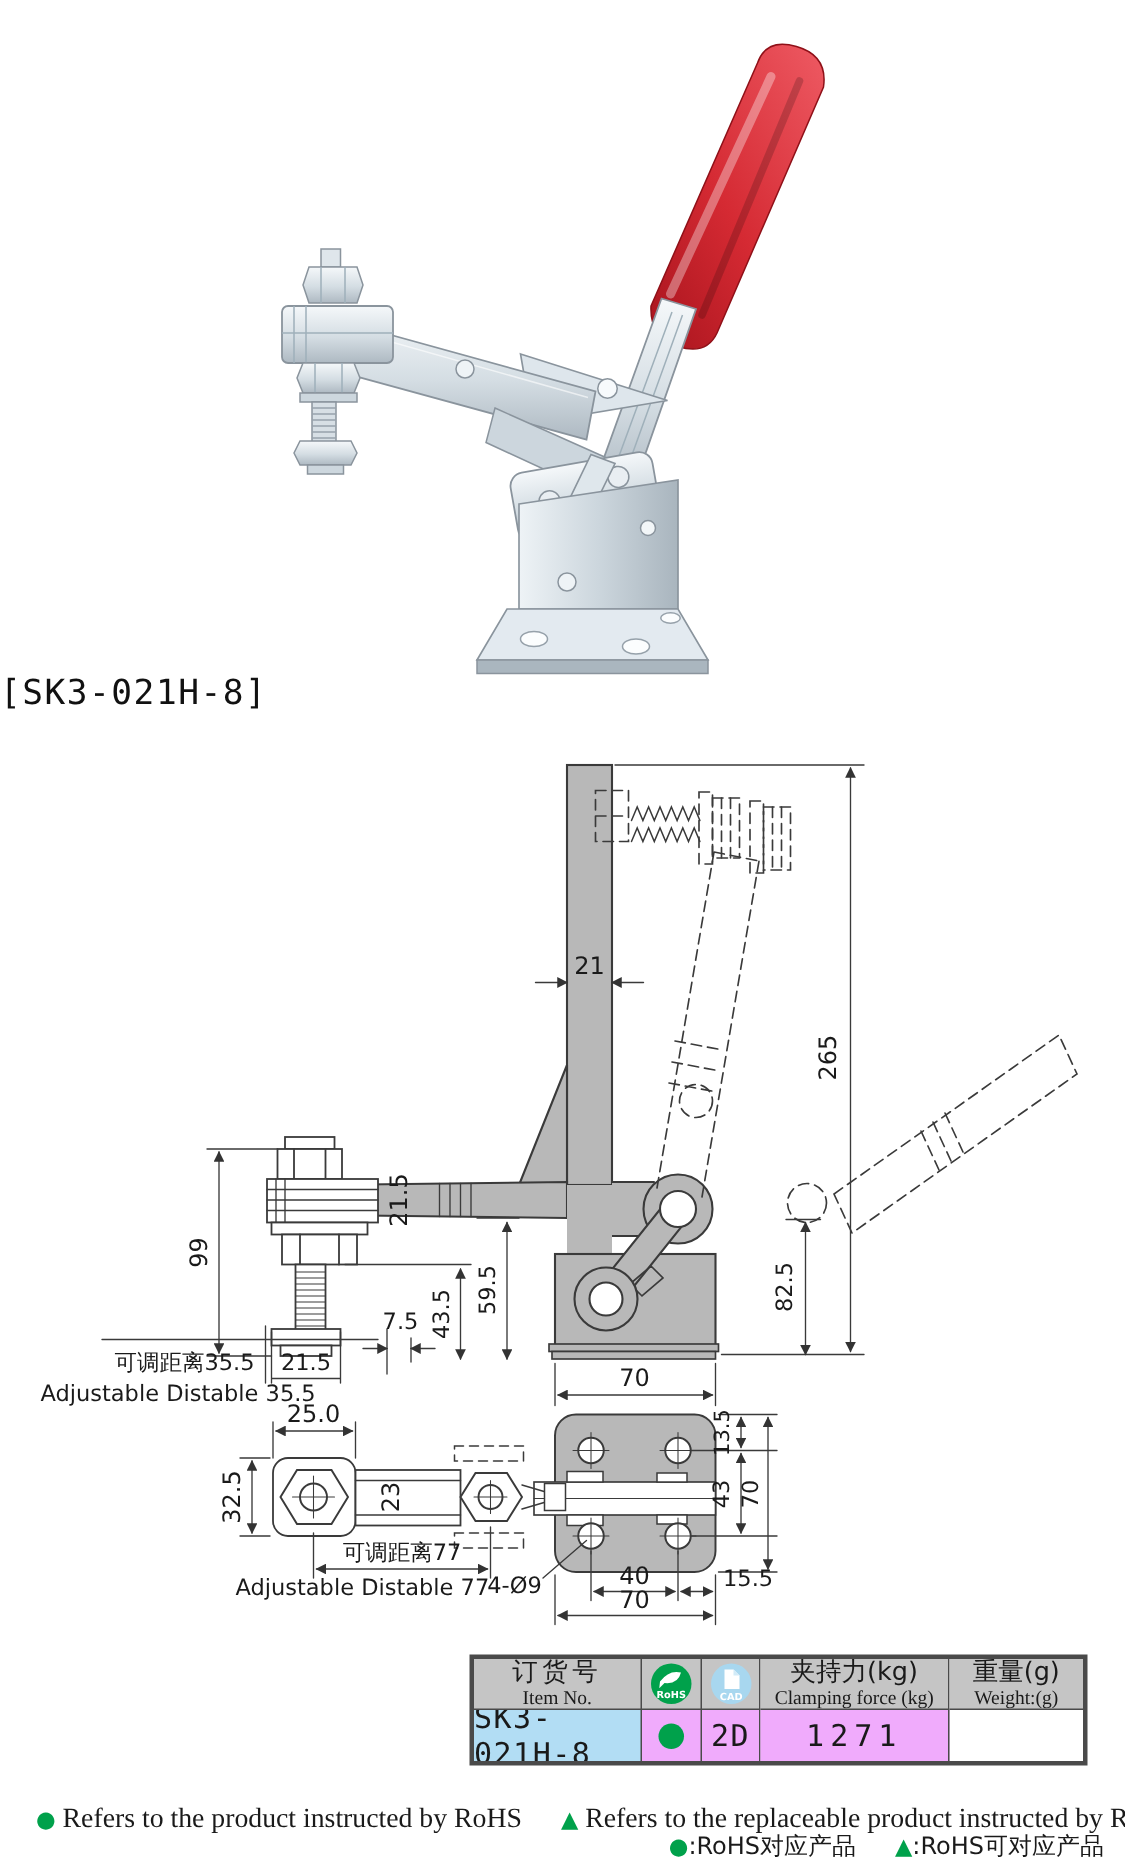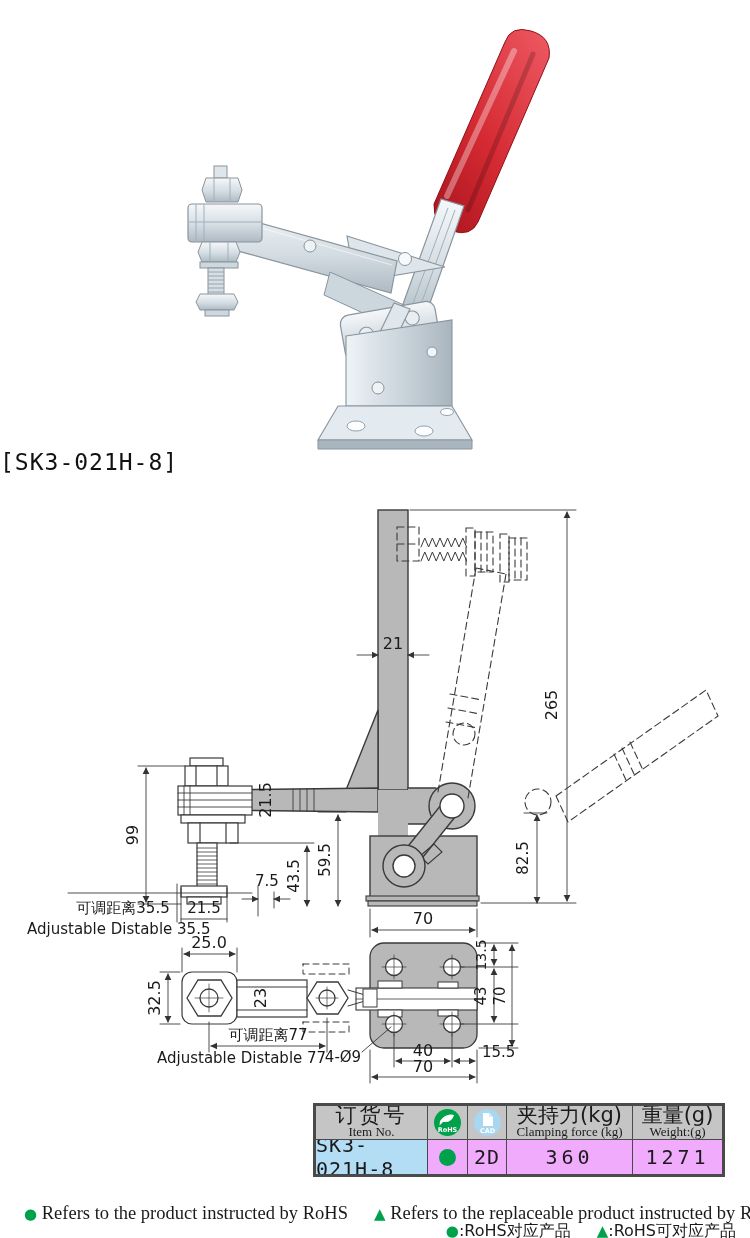"订货号" .hdr .cn { font-size: 21px -> 17px }
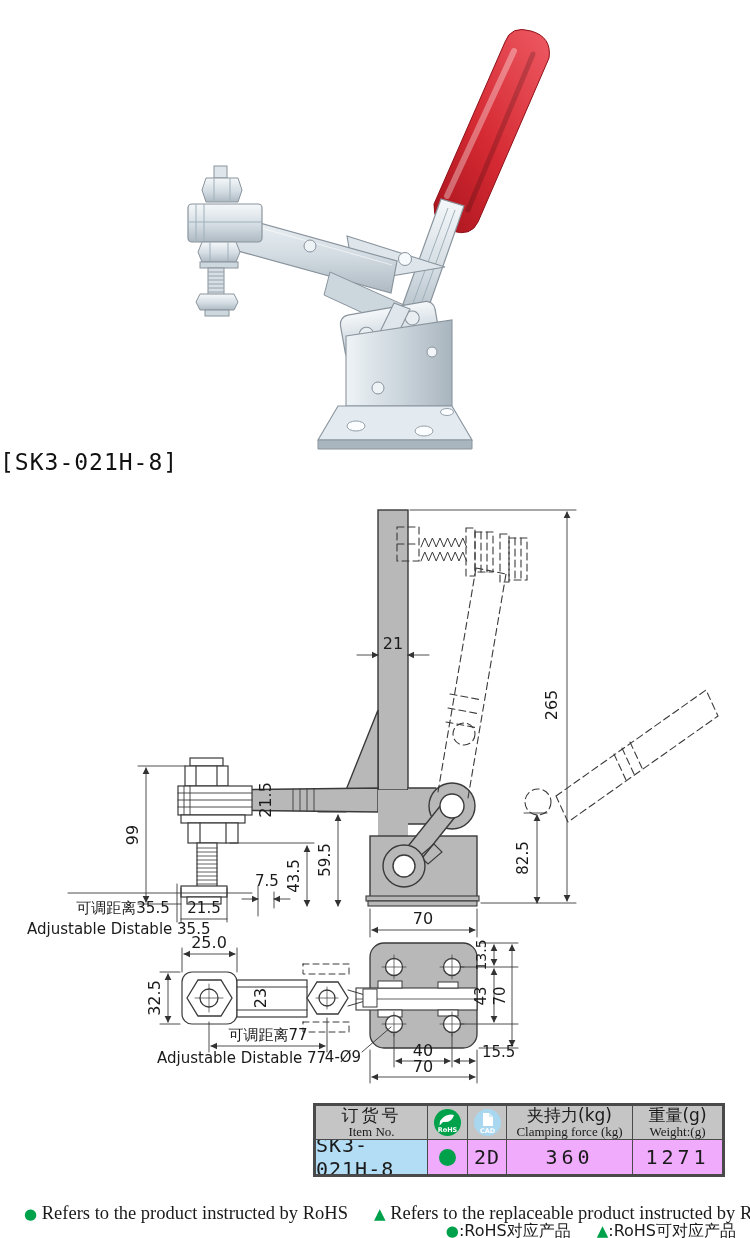"重量(g)" .spec-table .cell:nth-child(5n) { justify-content: none -> flex-end }
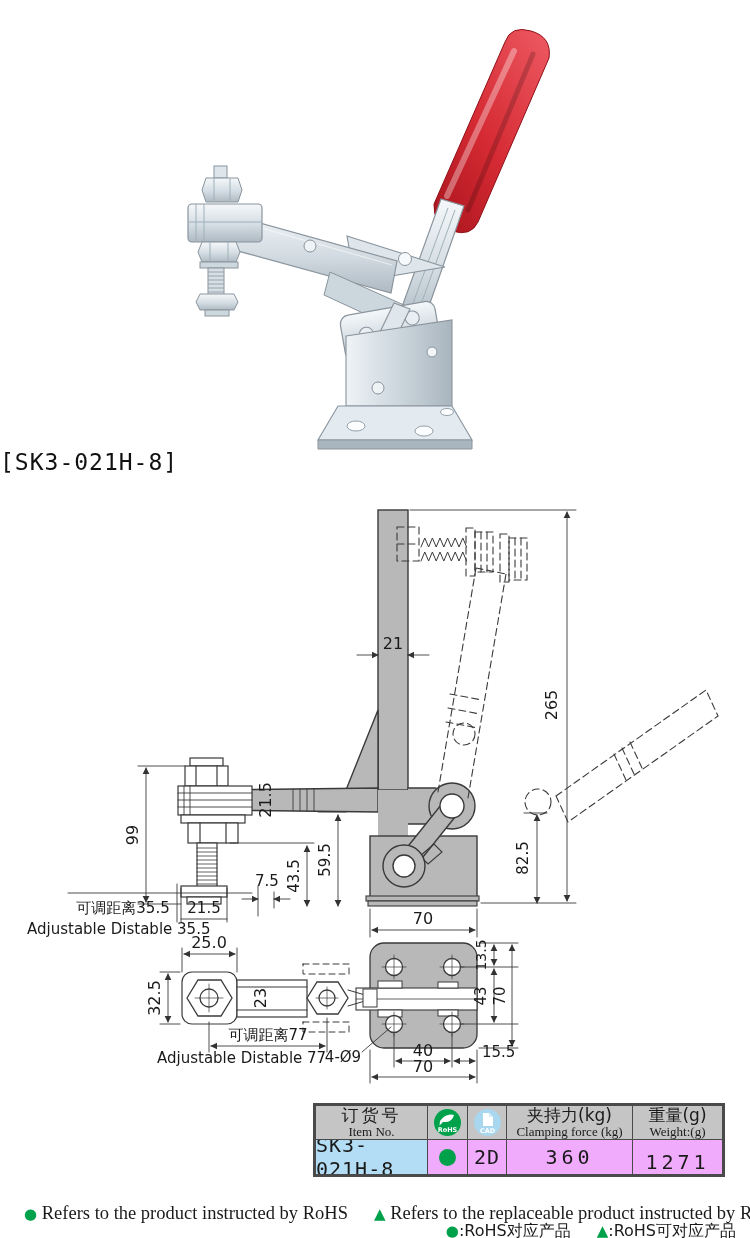"360" div.cell { html: <div> <span>360</span> </div> -> none }
